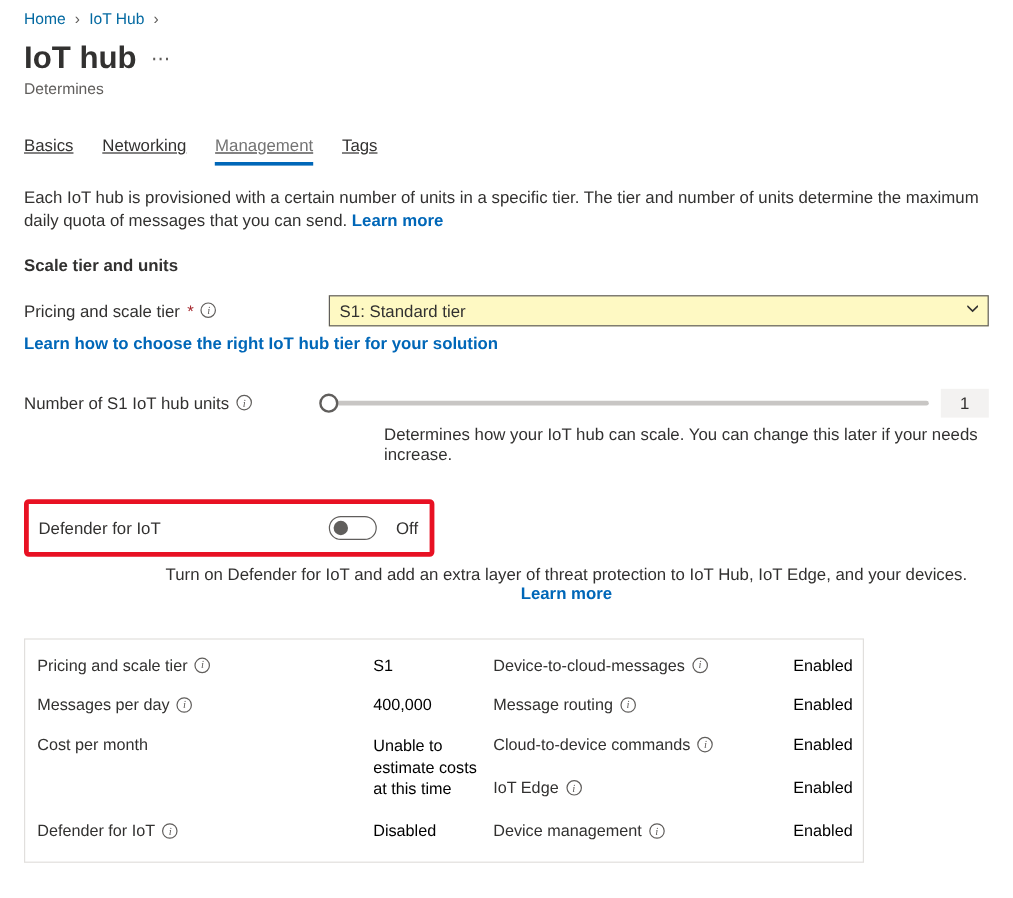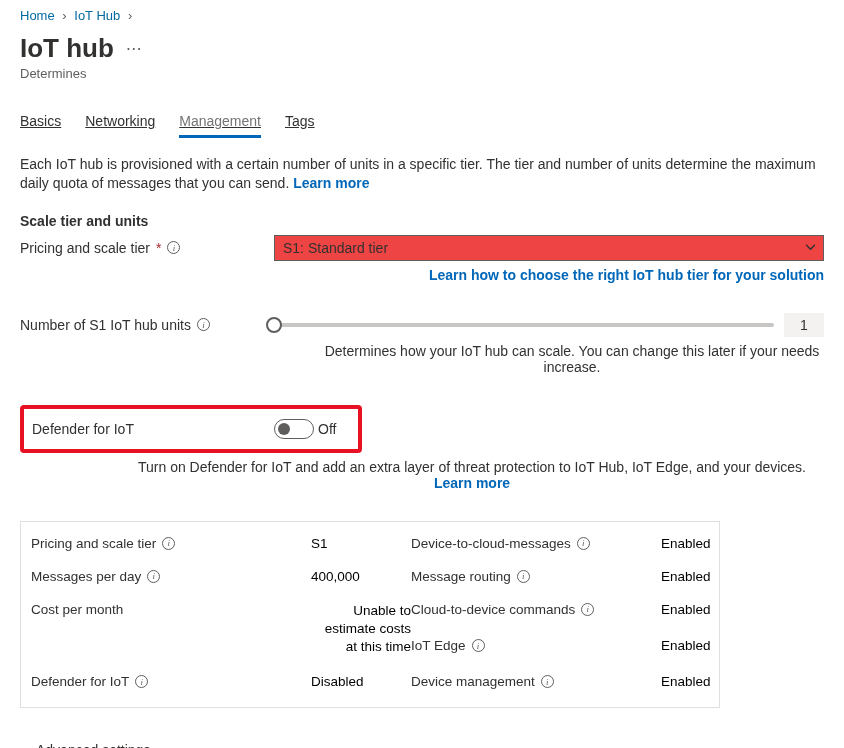"Scale tier and units" .section-heading { margin-bottom: 6px -> 17px }
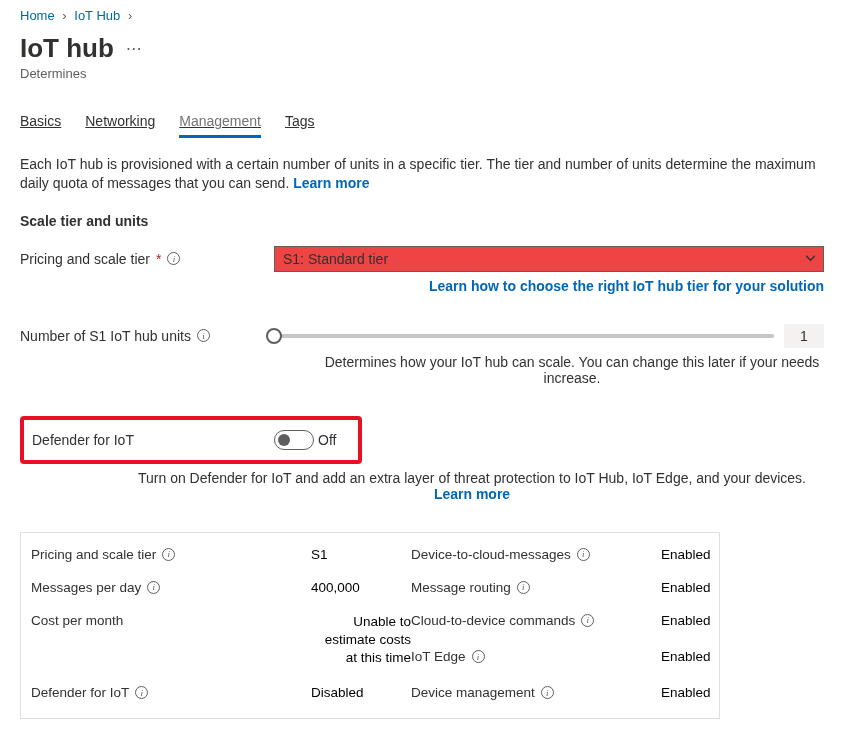"S1: Standard tier" .select { background: #ef4444 -> #fef9c3 }
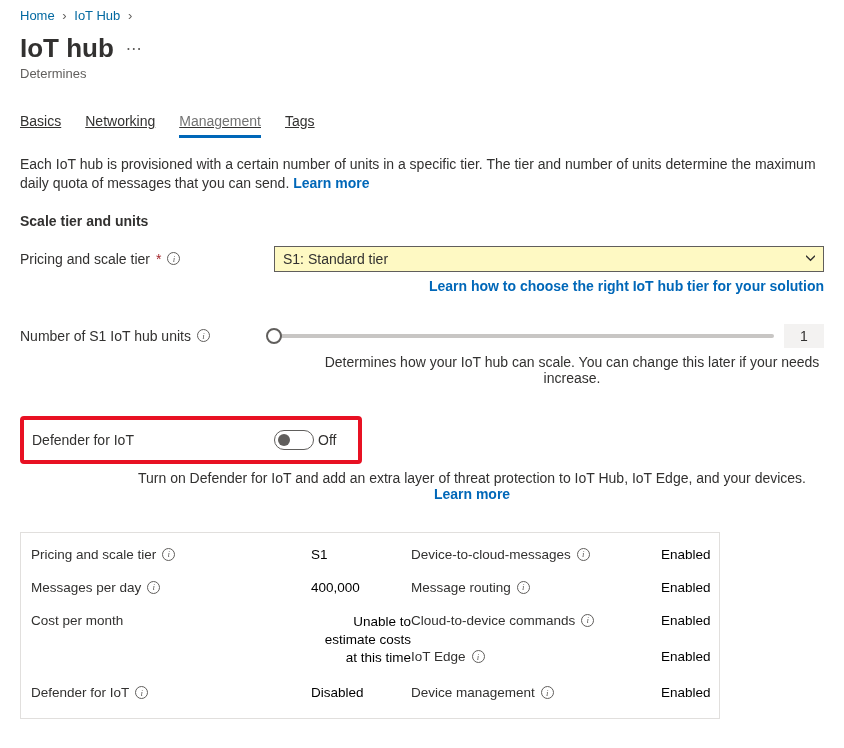"Learn how to choose the" .help-right { text-align: right -> left }
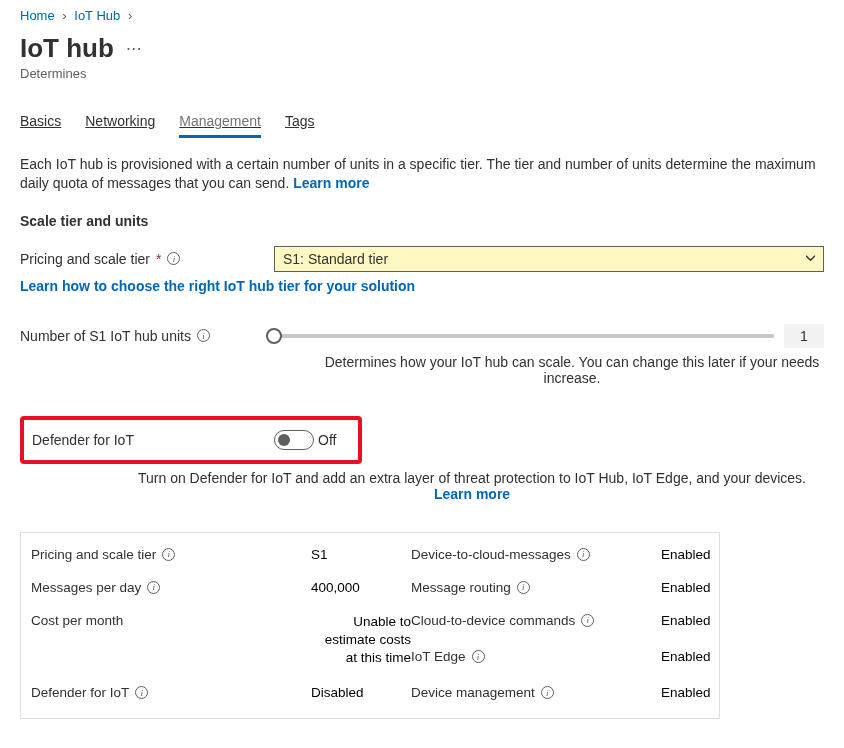"Determines how your IoT hub" .helper-text { text-align: center -> none }
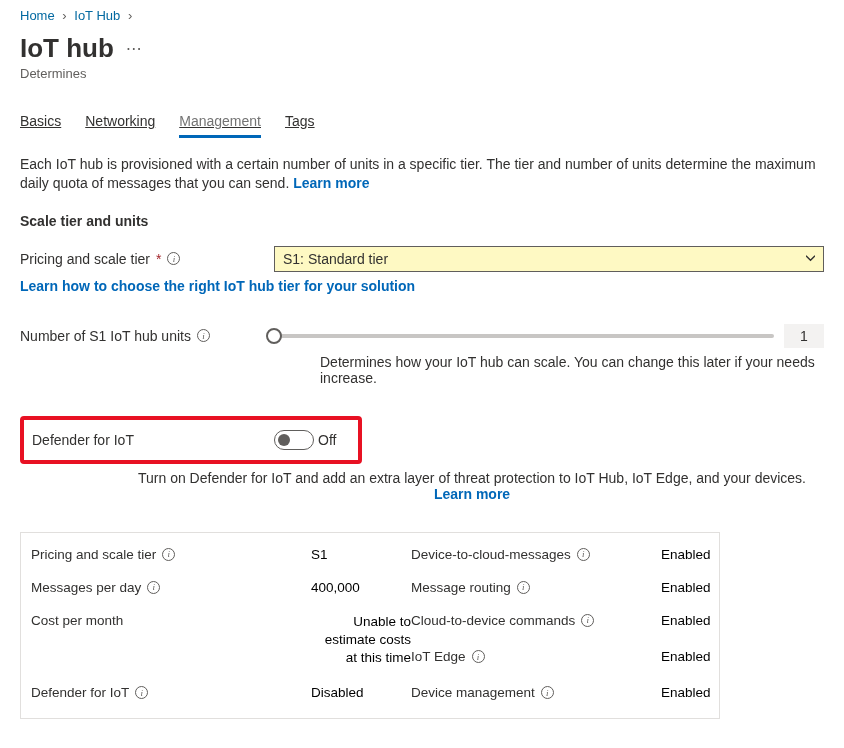"Off" .toggle-wrap { gap: 4px -> 16px }
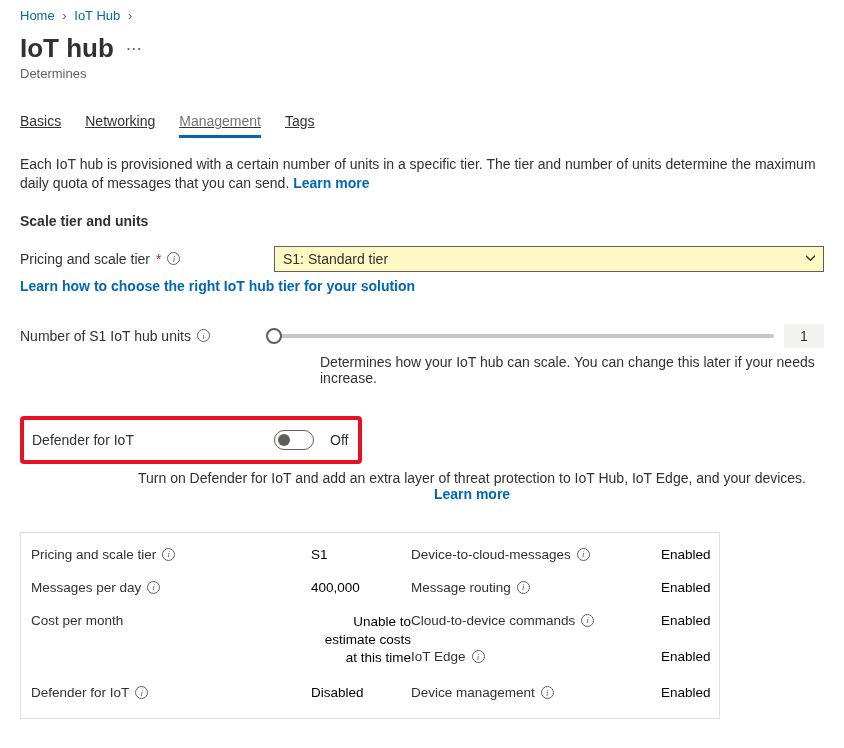"Unable to estimate costs at" .multiline { text-align: right -> none }
